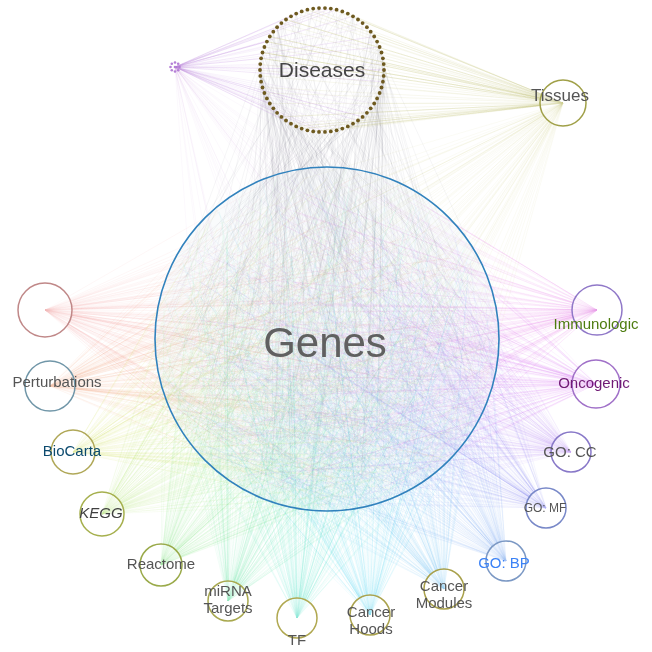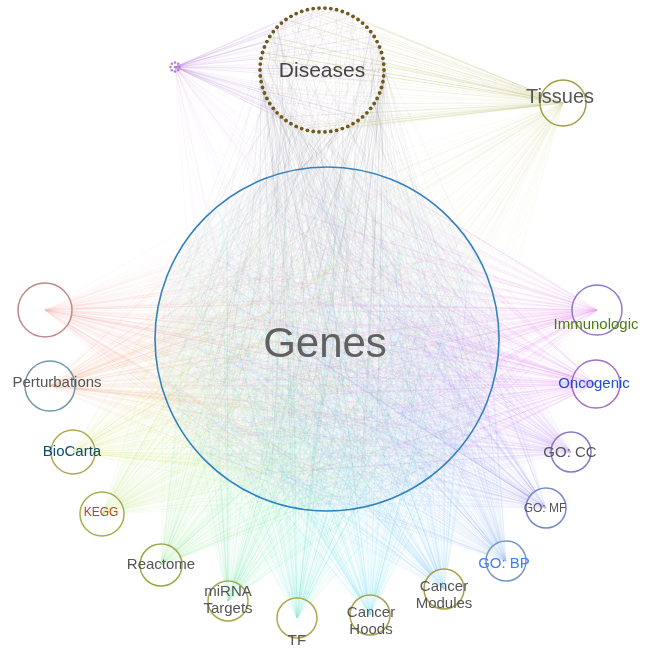"Tissues" div.nodelabel { font-size: 20px -> 17px }
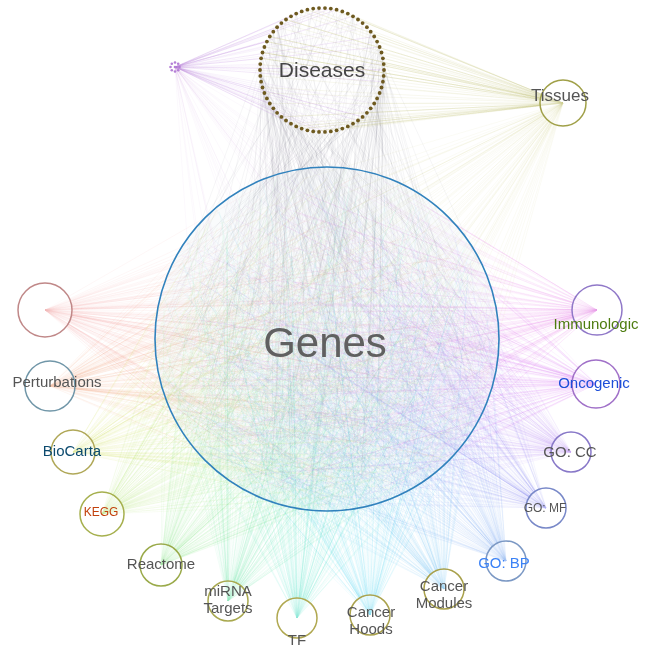"Oncogenic" div.nodelabel { color: #1d4ed8 -> #701a75 }
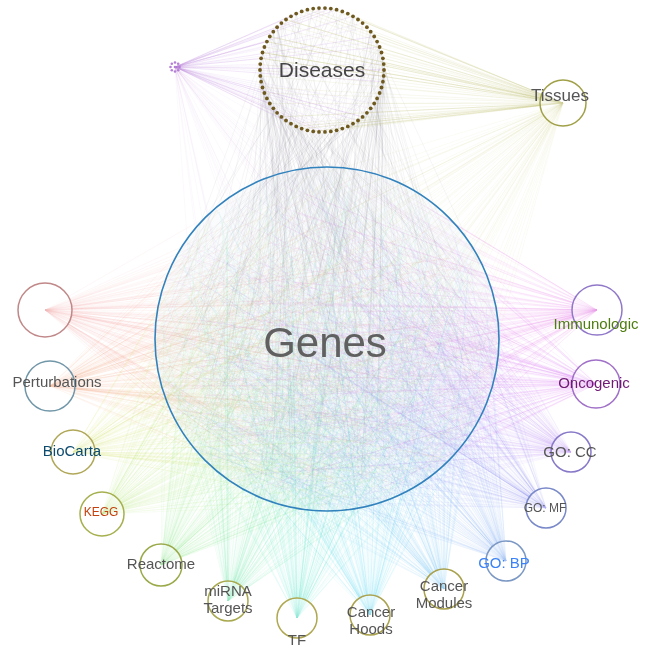"KEGG" div.nodelabel { color: #c2410c -> #404040; font-size: 12px -> 15px; font-style: none -> italic }
